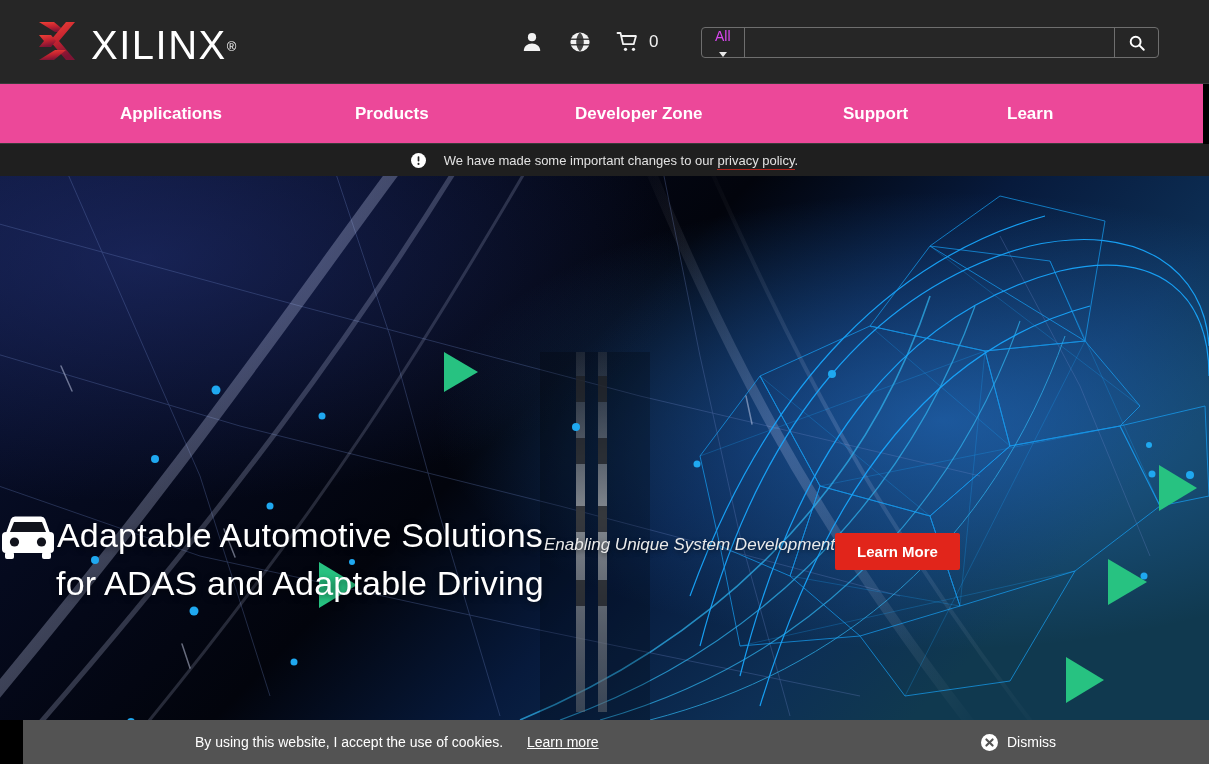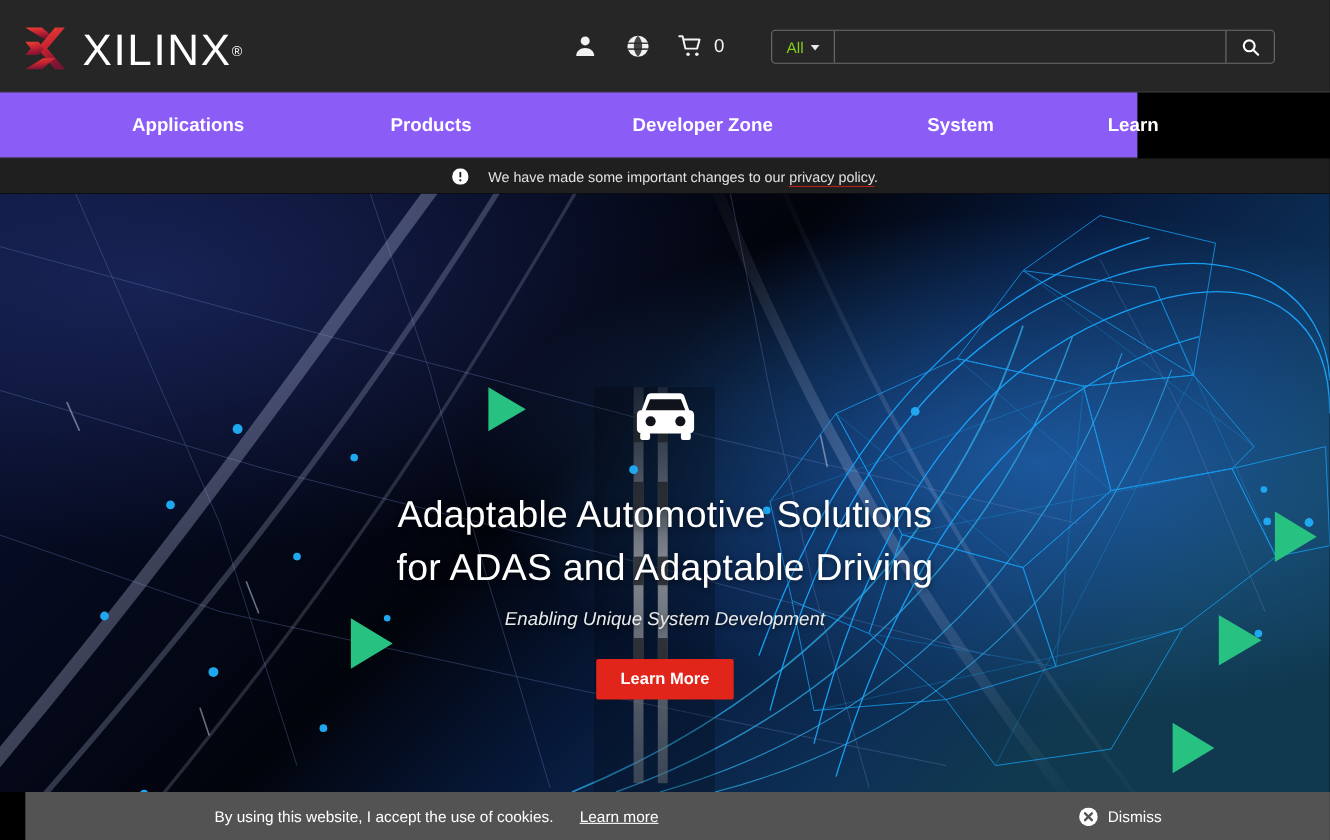"XILINX®" .logo-wrap { align-items: center -> flex-start; left: 21px -> 37px }
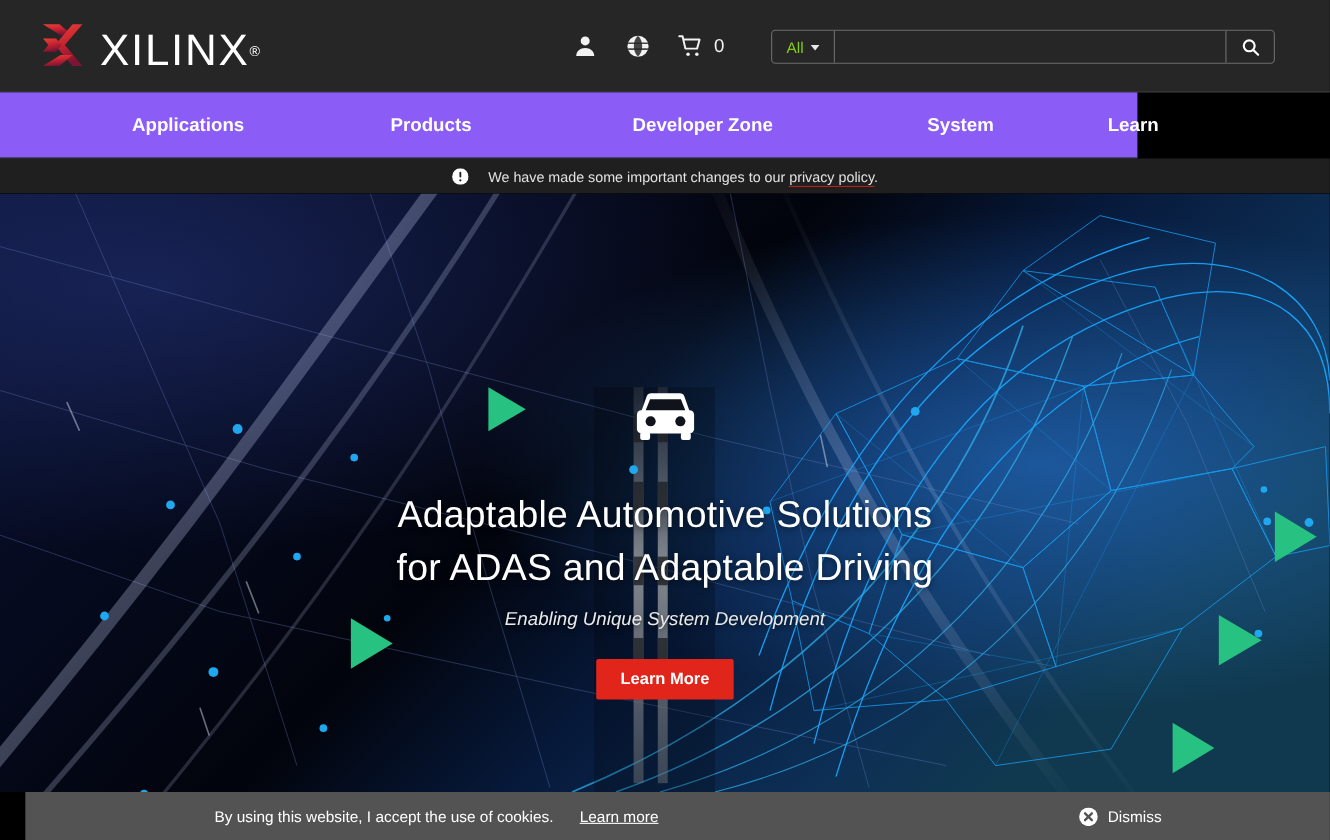"All" .search-select { color: #84cc16 -> #d946ef; flex-direction: none -> column }
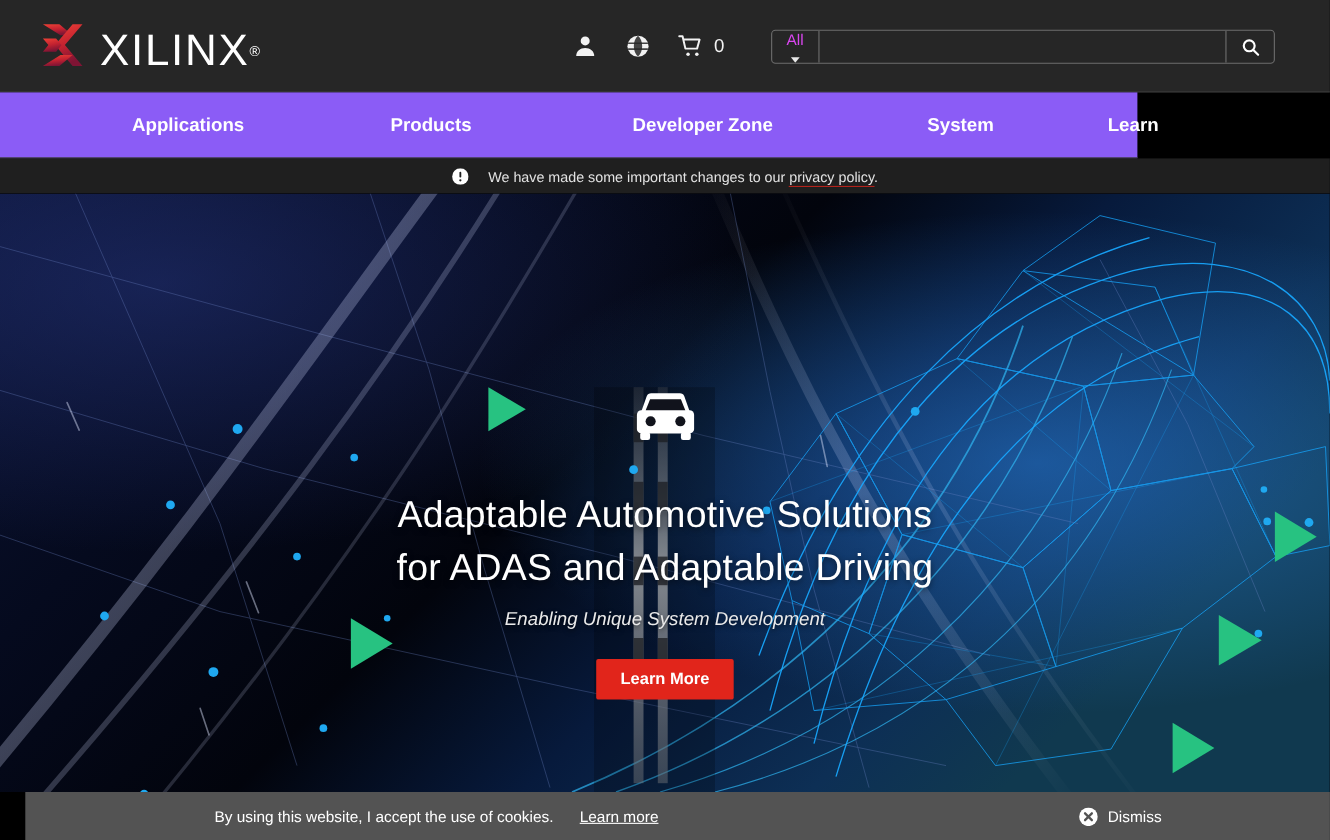"Applications" .navbar { background: #8b5cf6 -> #ec4899; width: 1034px -> 1203px }
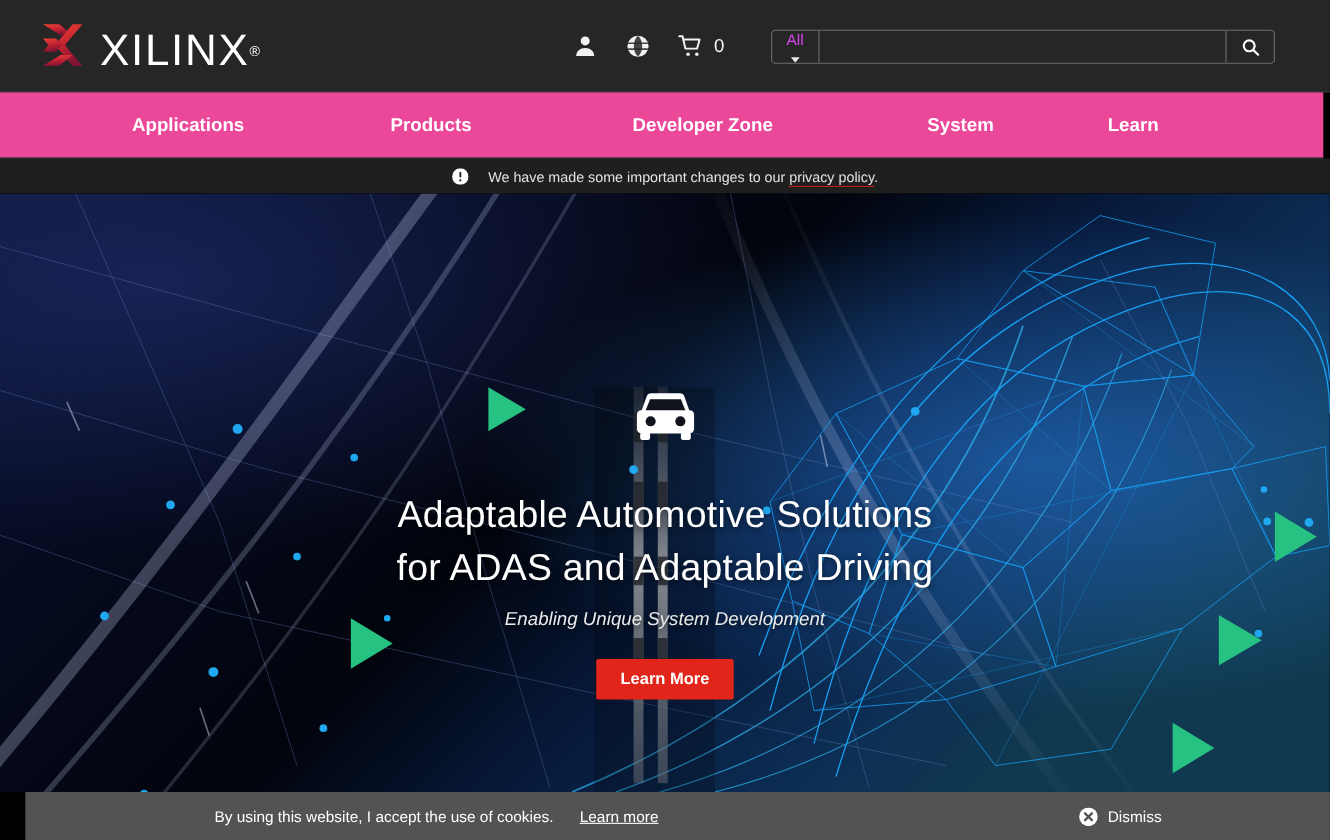"System" div.nav-item { text: System -> Support }
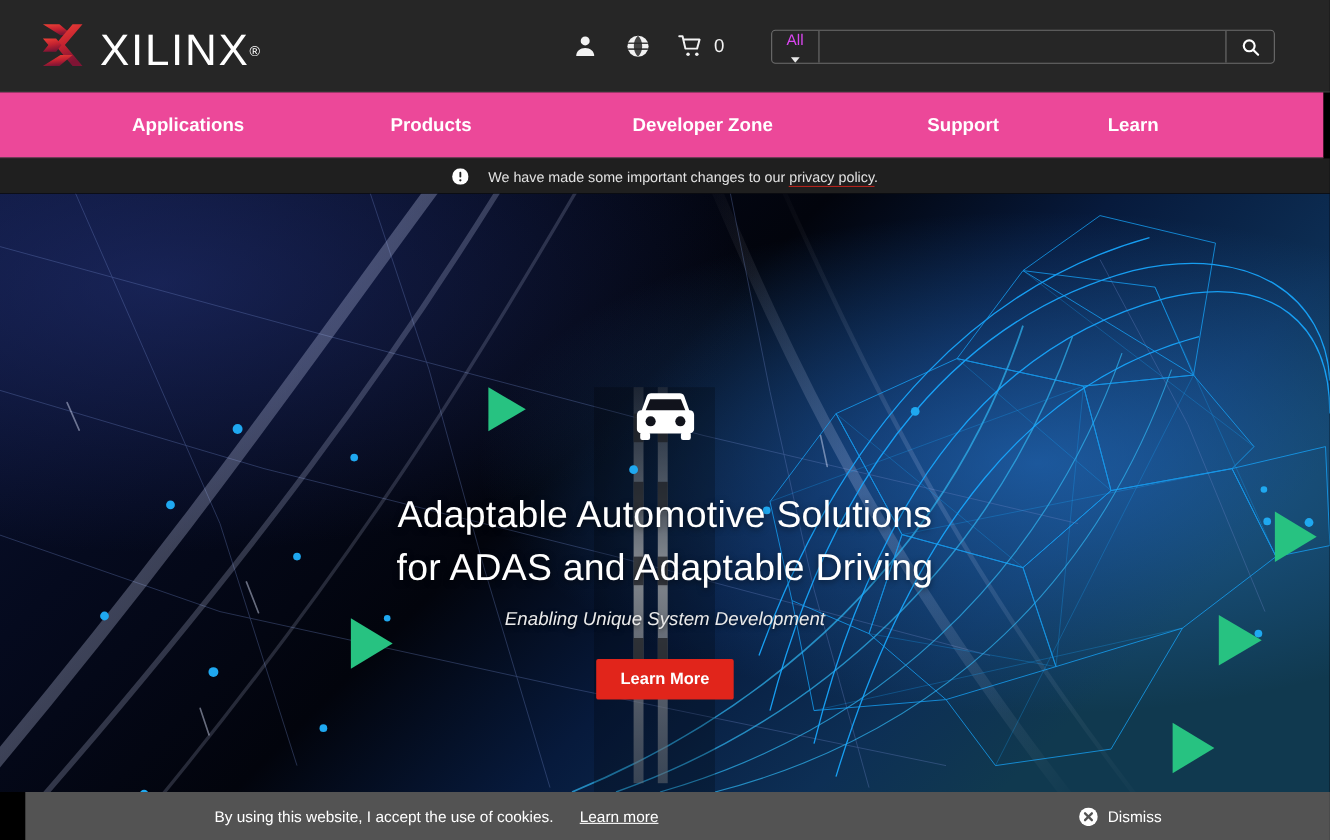"Adaptable Automotive Solutions" .hero-content { flex-direction: column -> row }
